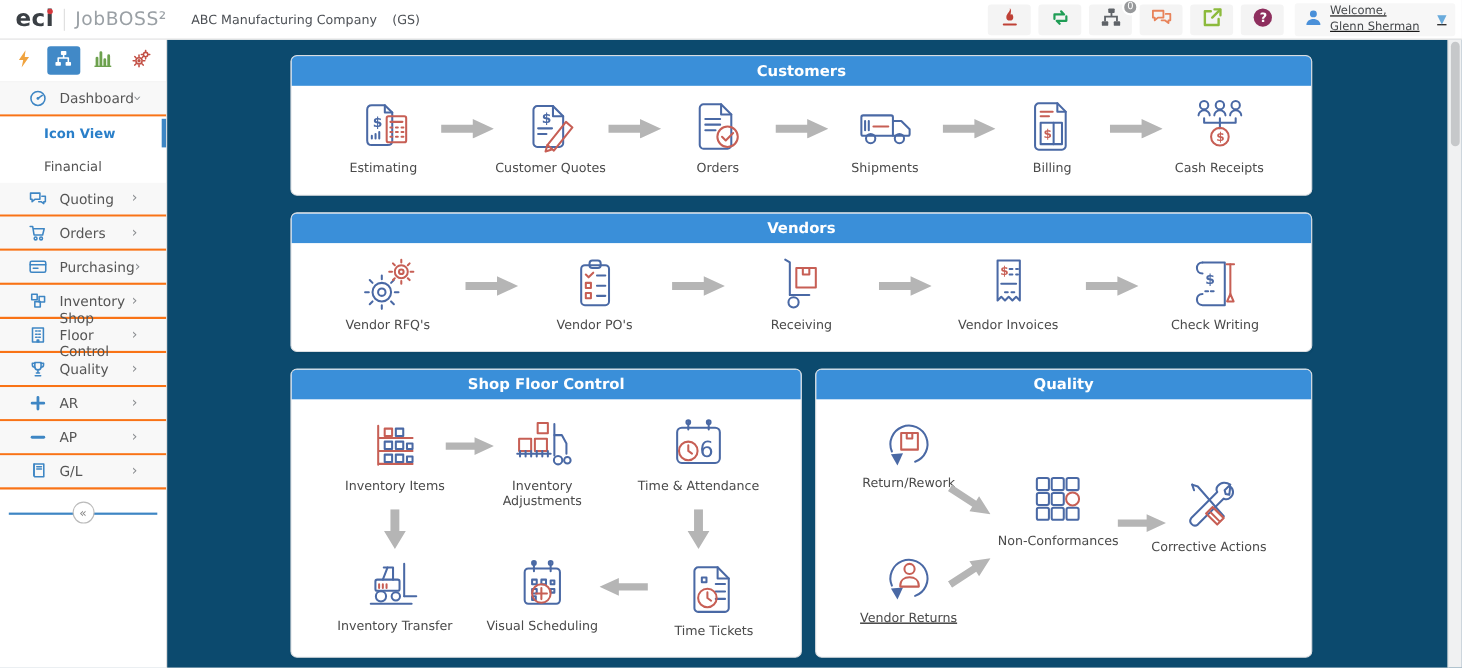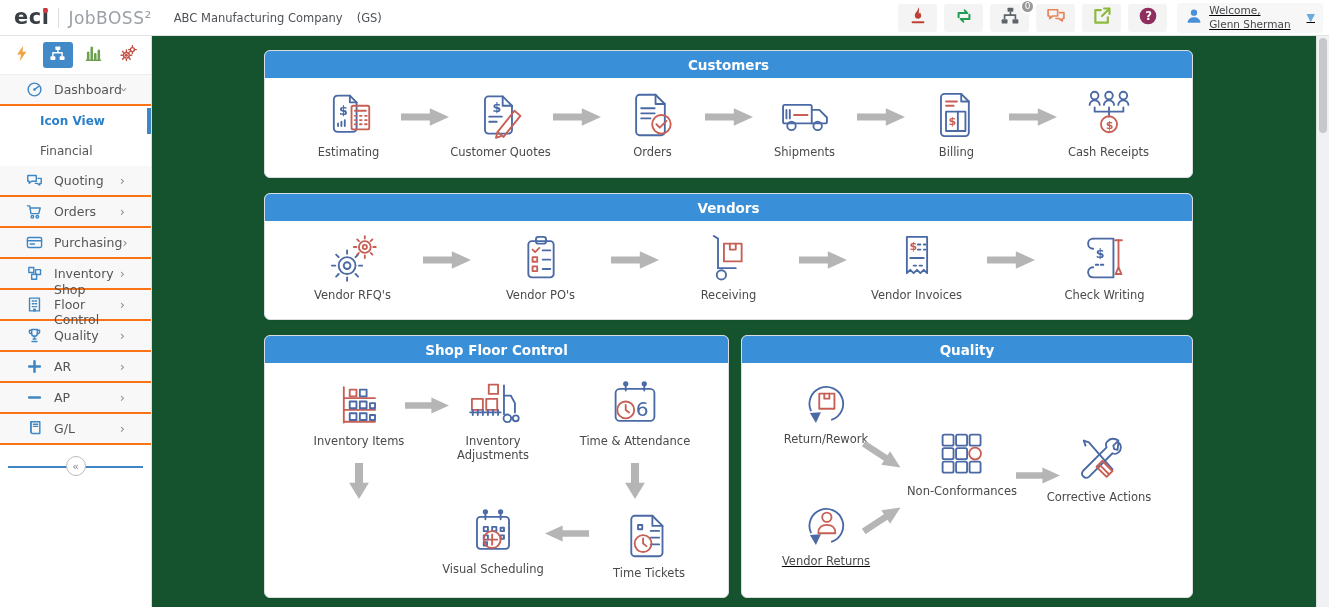"Customers" .content { background: #14532d -> #0c4a6e }
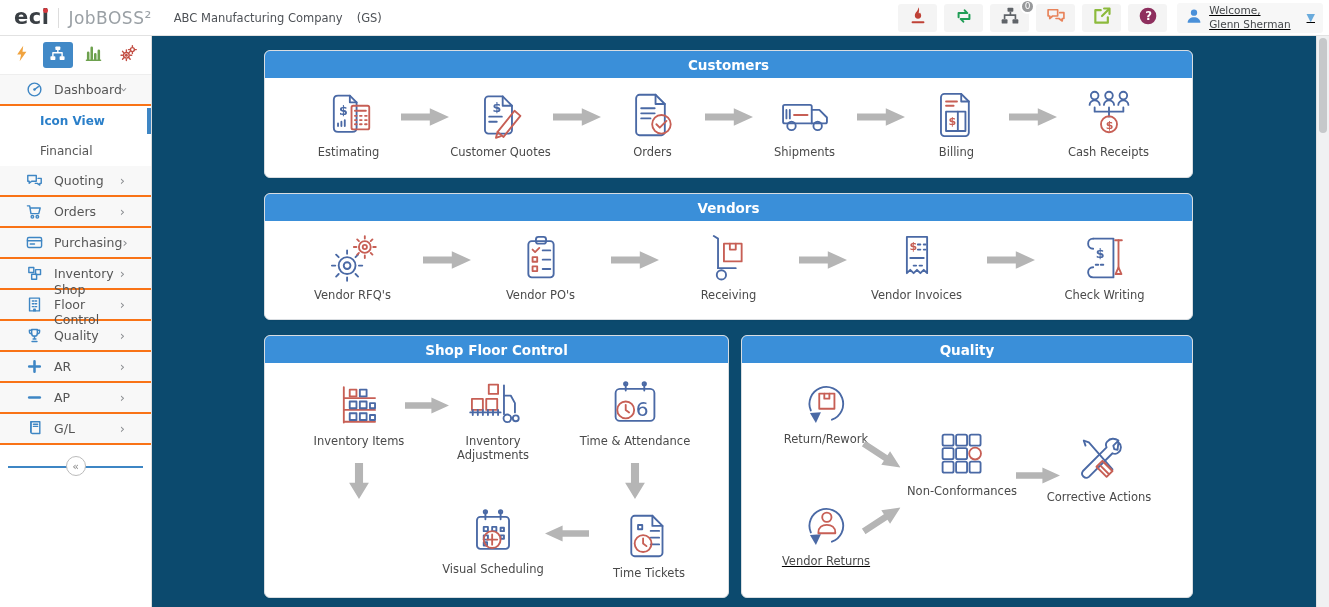"Inventory Transfer" div.node-abs { html: none -> <div> <span><svg> <g> <path></path> <path></path> <path></path> <path></path> <rect></rect> <circle></circle> <circle></circle> <path></path> </g> <path></path> </svg></span> <span>Inventory Transfer</span> </div> }
